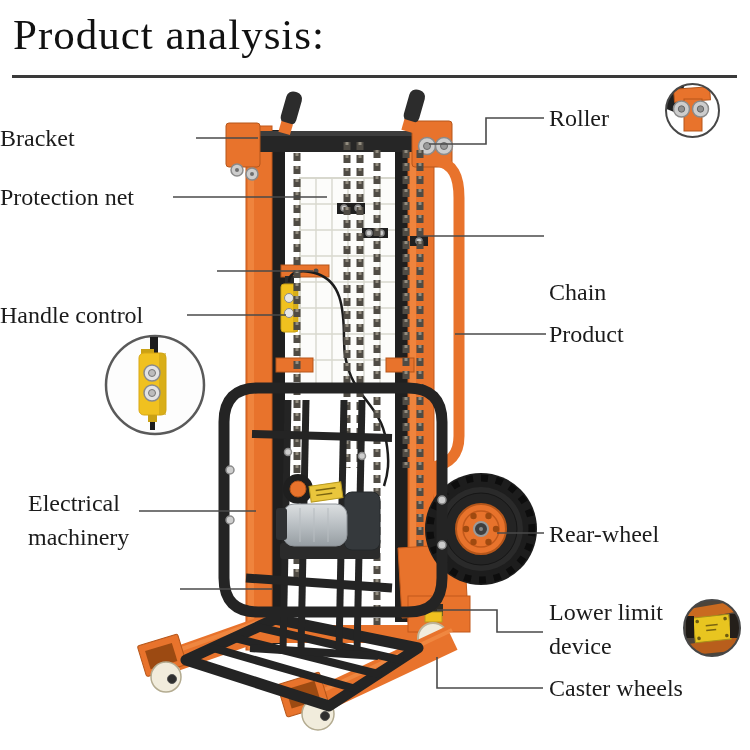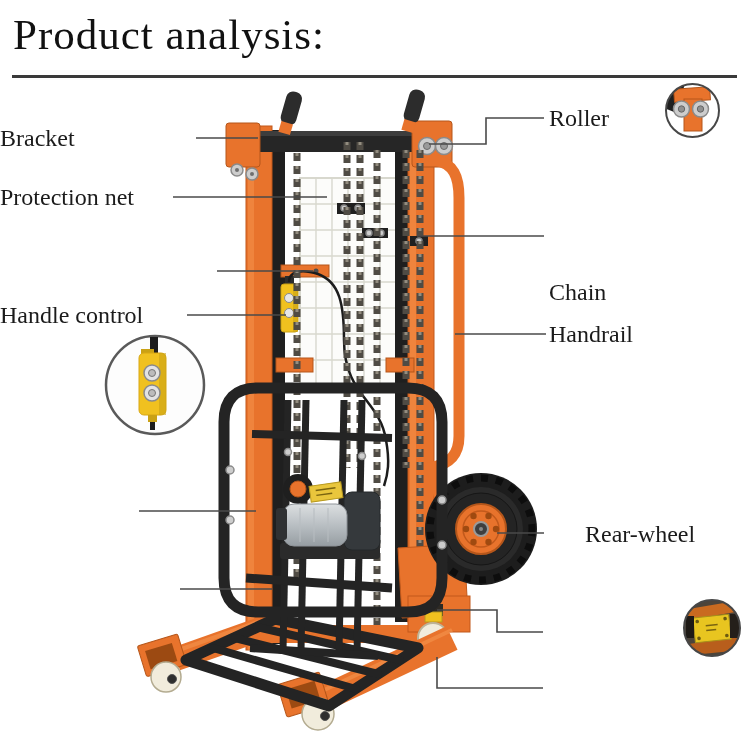"Handrail" div.lbl { text: Handrail -> Product }
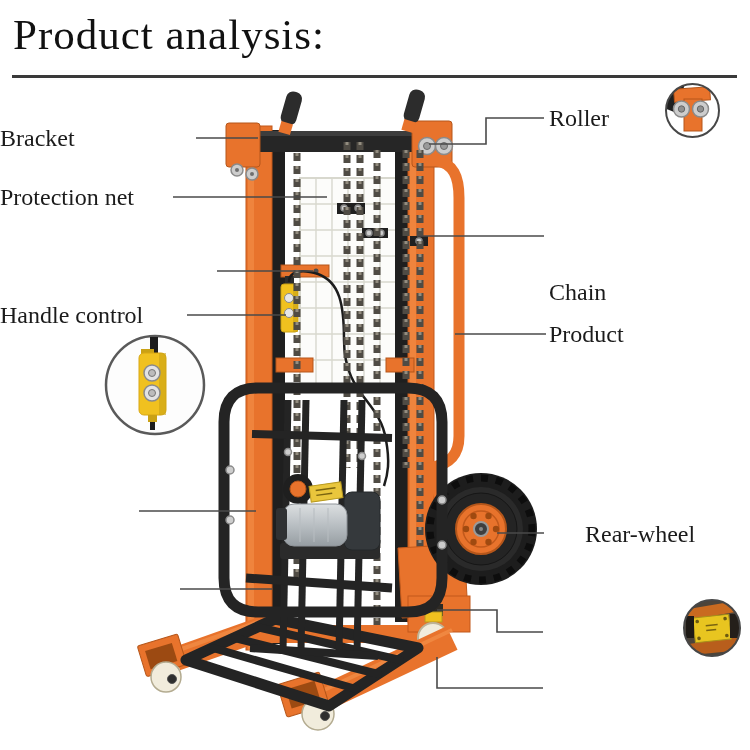"Electrical machinery" div.lbl { html: none -> <div>Electrical machinery</div> }
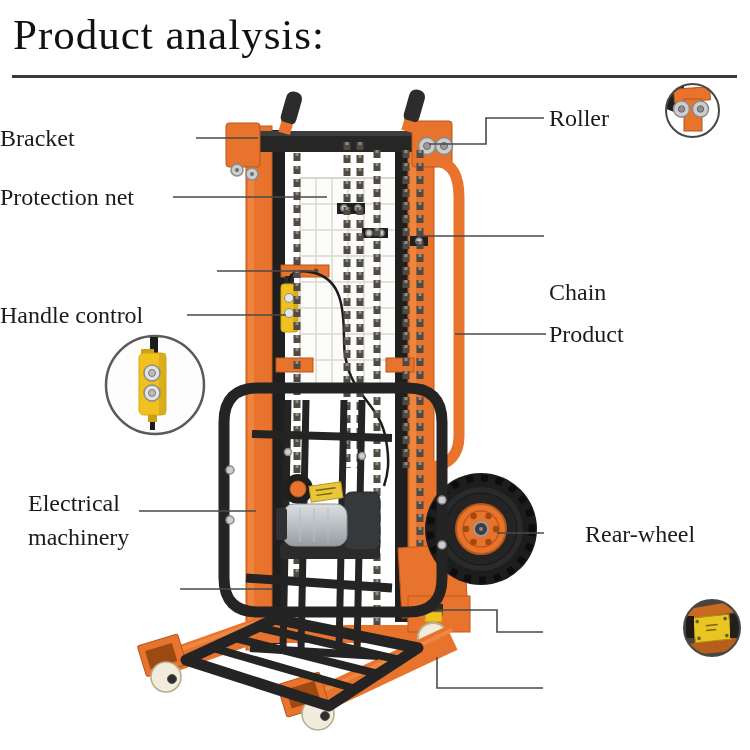"Rear-wheel" div.lbl { margin-left: 36px -> none }
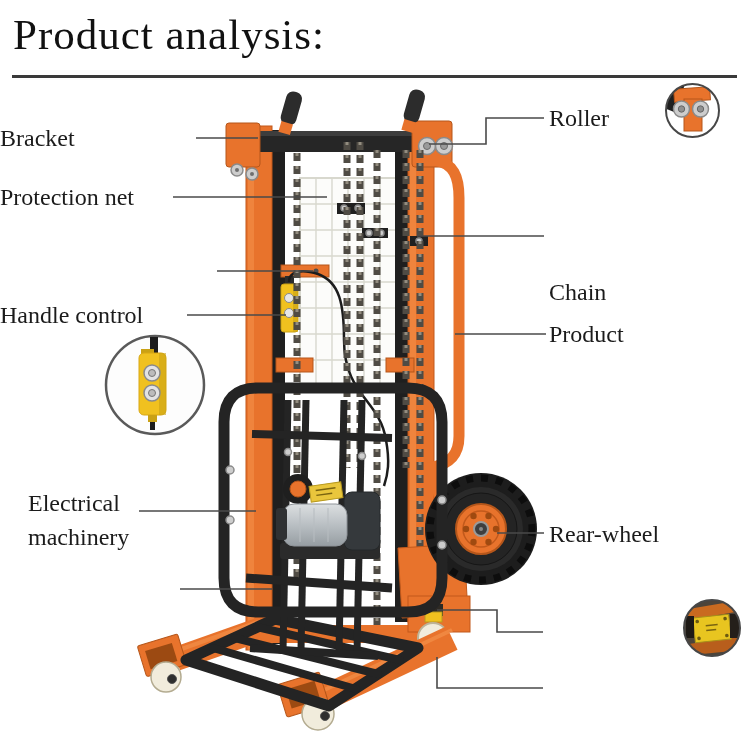"Lower limit device" div.lbl { html: none -> <div>Lower limit device</div> }
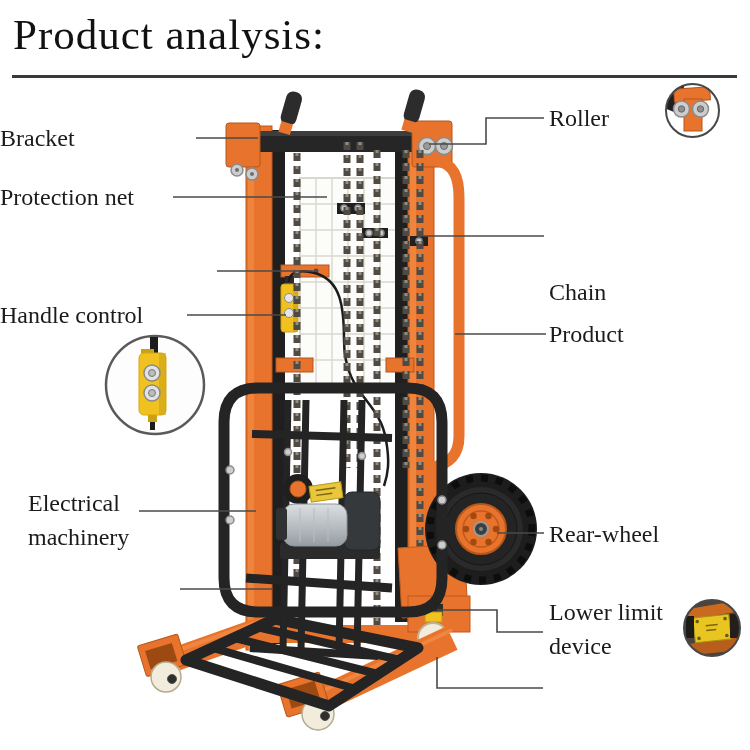"Caster wheels" div.lbl { html: none -> <div>Caster wheels</div> }
